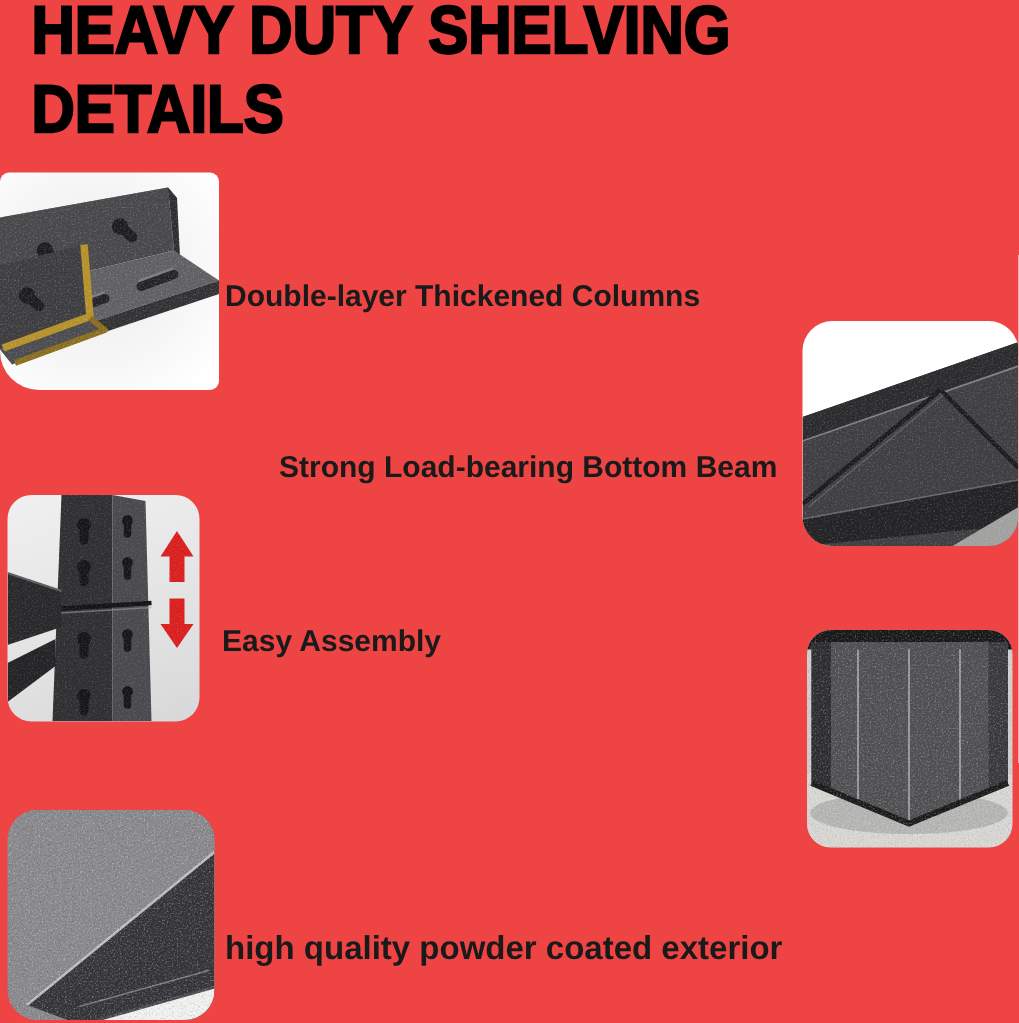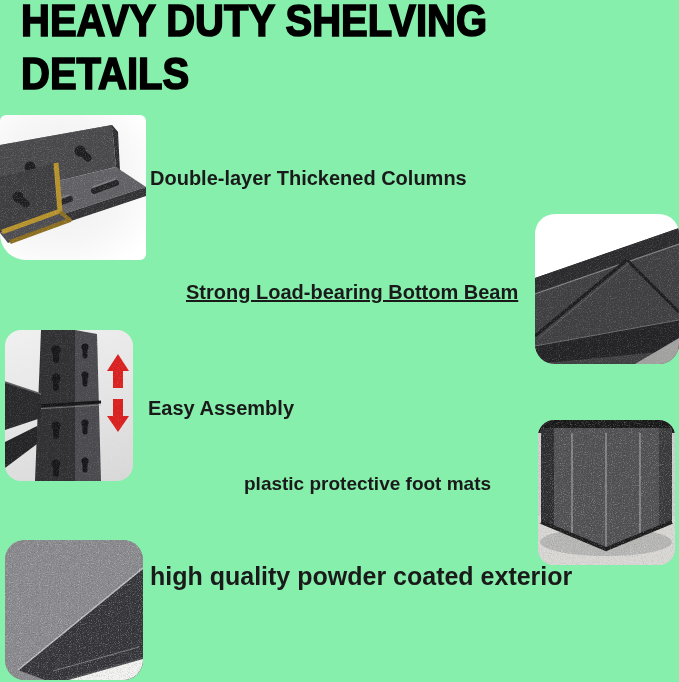"HEAVY DUTY SHELVING" .canvas { background: #86efac -> #ef4444 }
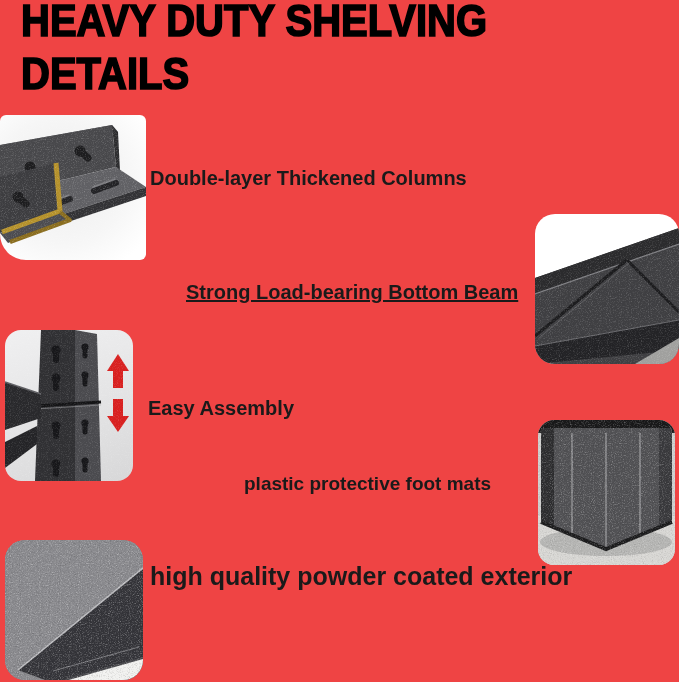"Double-layer Thickened Columns" .label span { margin-top: none -> 20px }
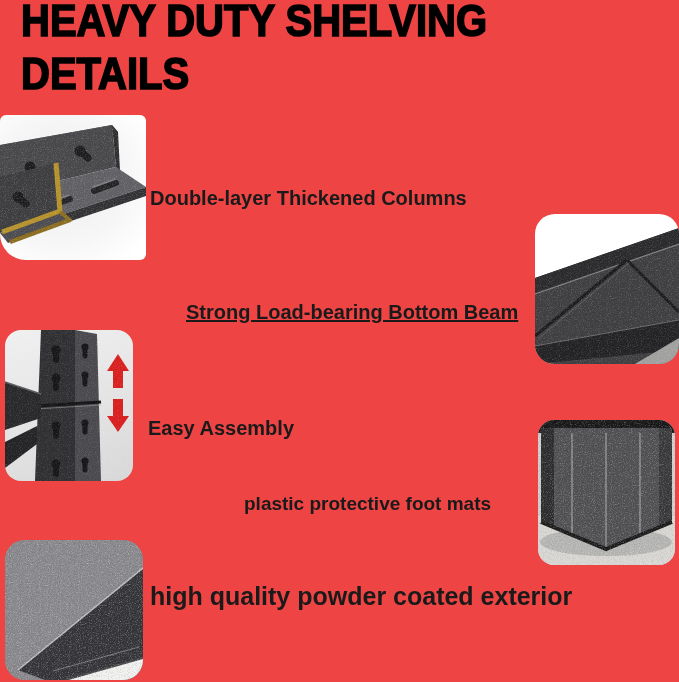"Strong Load-bearing Bottom Beam" .l2 { text-decoration: underline -> none }
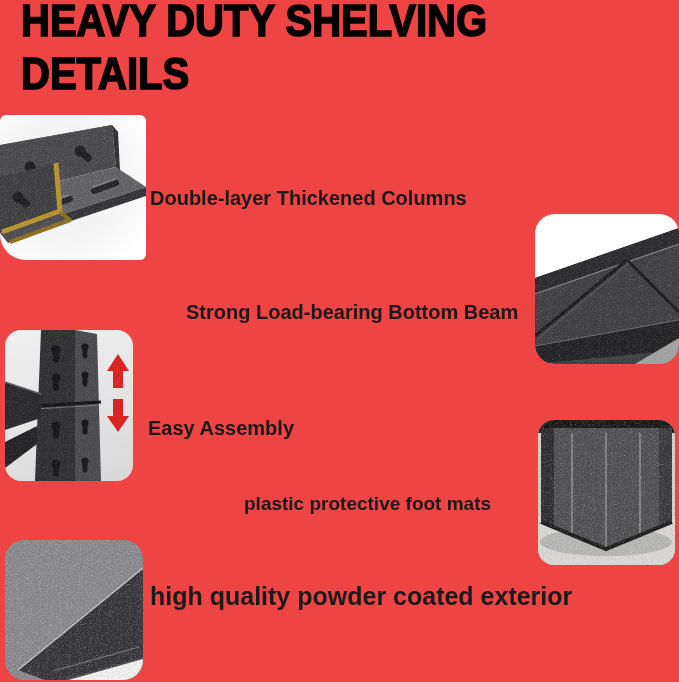"plastic protective foot mats" span { html: <span>plastic protective foot mats</span> -> none }
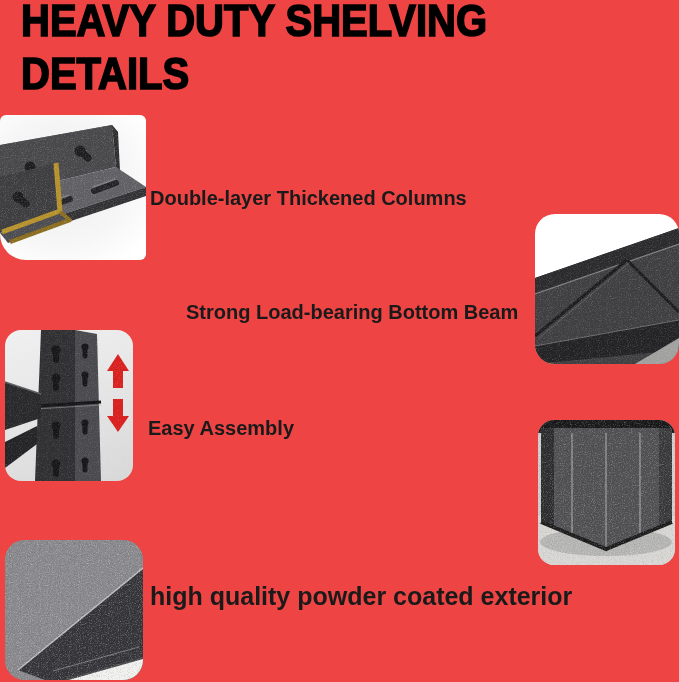"high quality powder coated exterior" .l5 { font-size: 25px -> 22px; top: 564px -> 600px }
